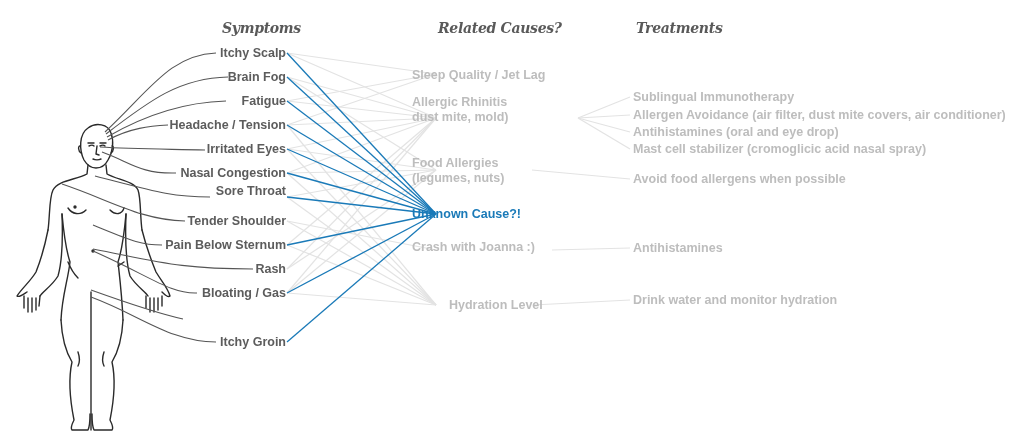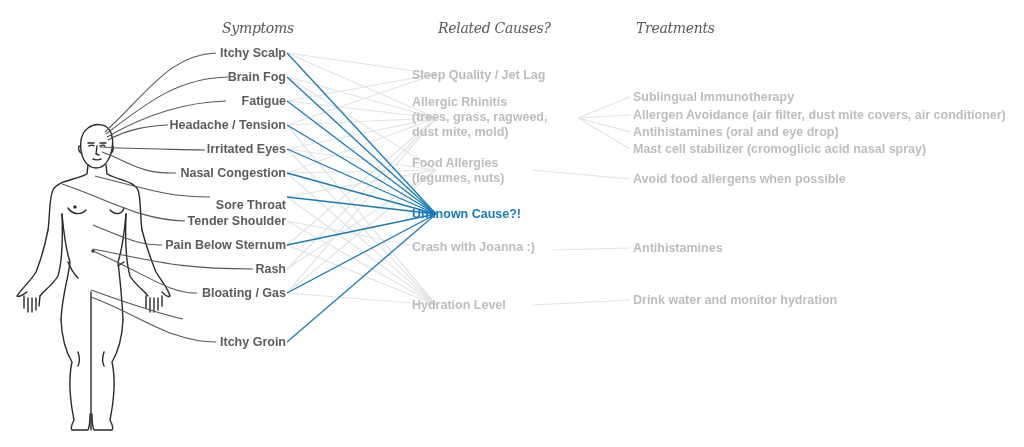"Symptoms" .heading { font-weight: normal -> bold }
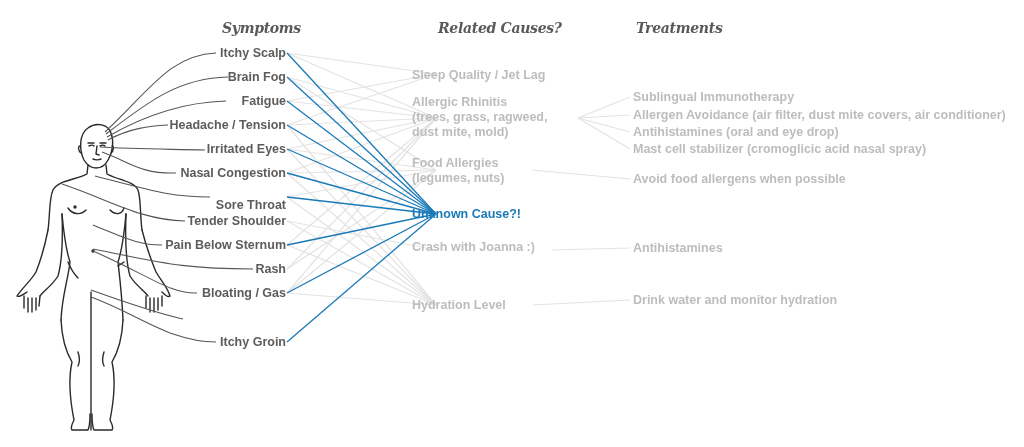"(trees, grass, ragweed," span.cline { html: <span>(trees, grass, ragweed,</span> -> none }
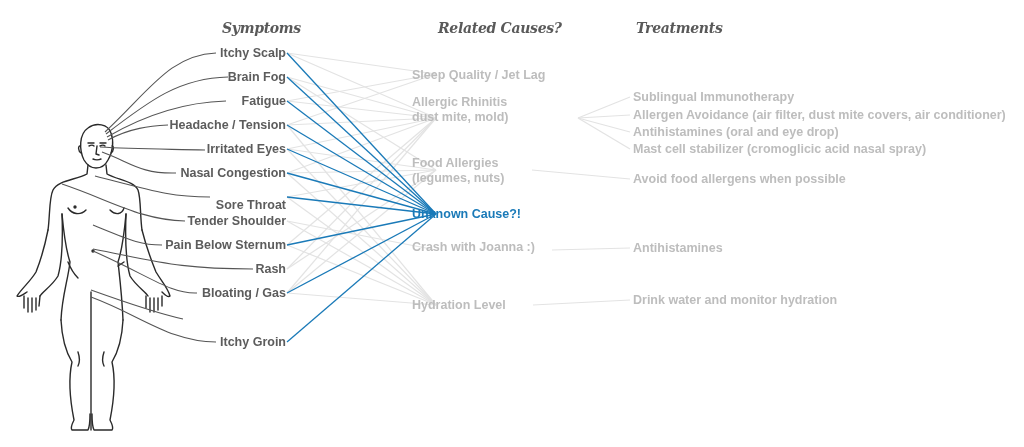"Sore Throat" div.sym { top: 198px -> 184px }
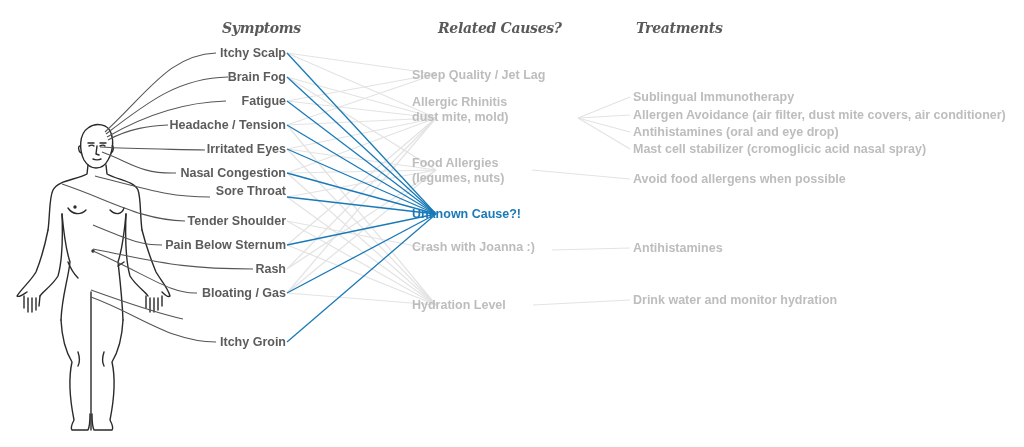"Hydration Level" div.cause { margin-left: none -> 37px }
